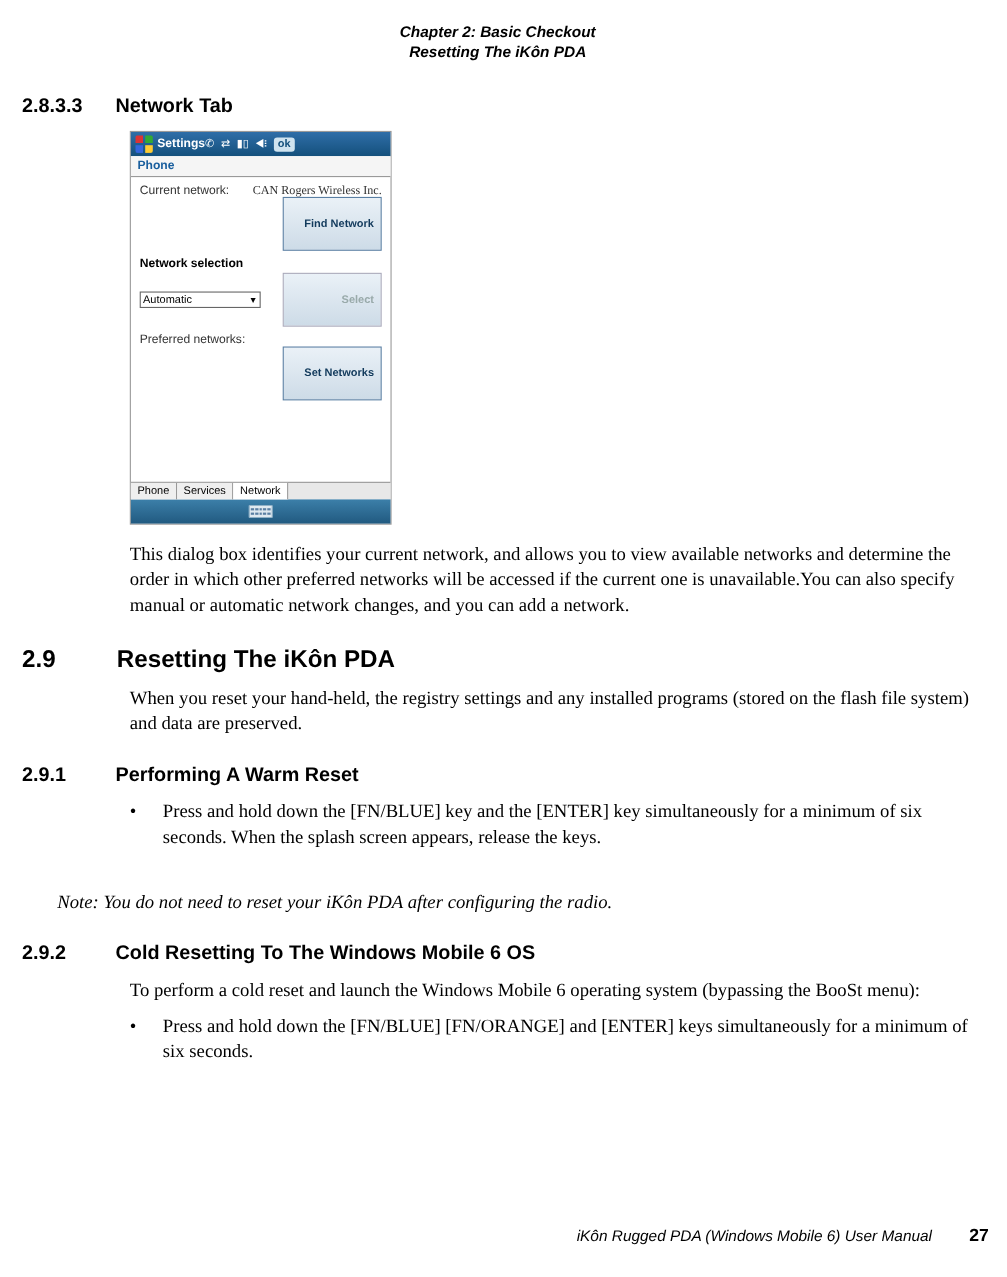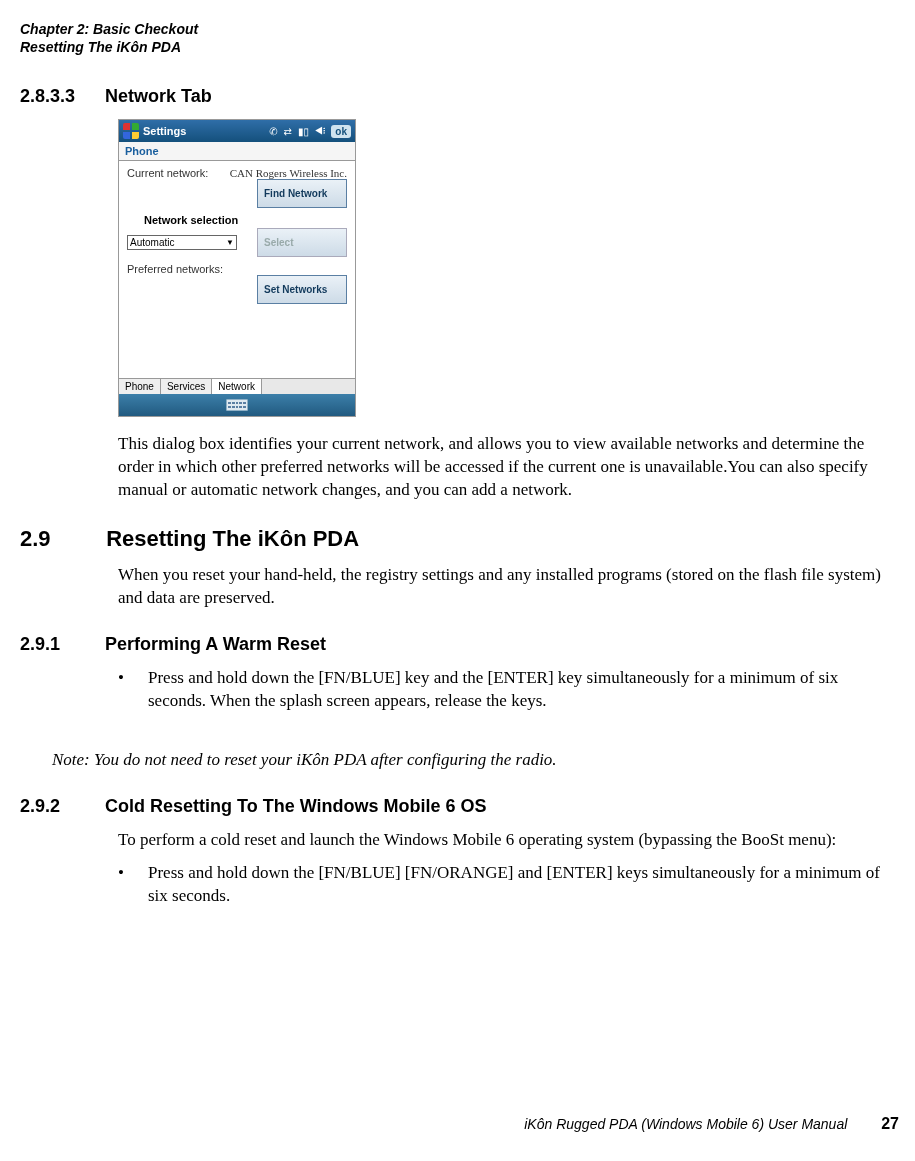"Chapter 2: Basic Checkout" .header-right { text-align: left -> center }
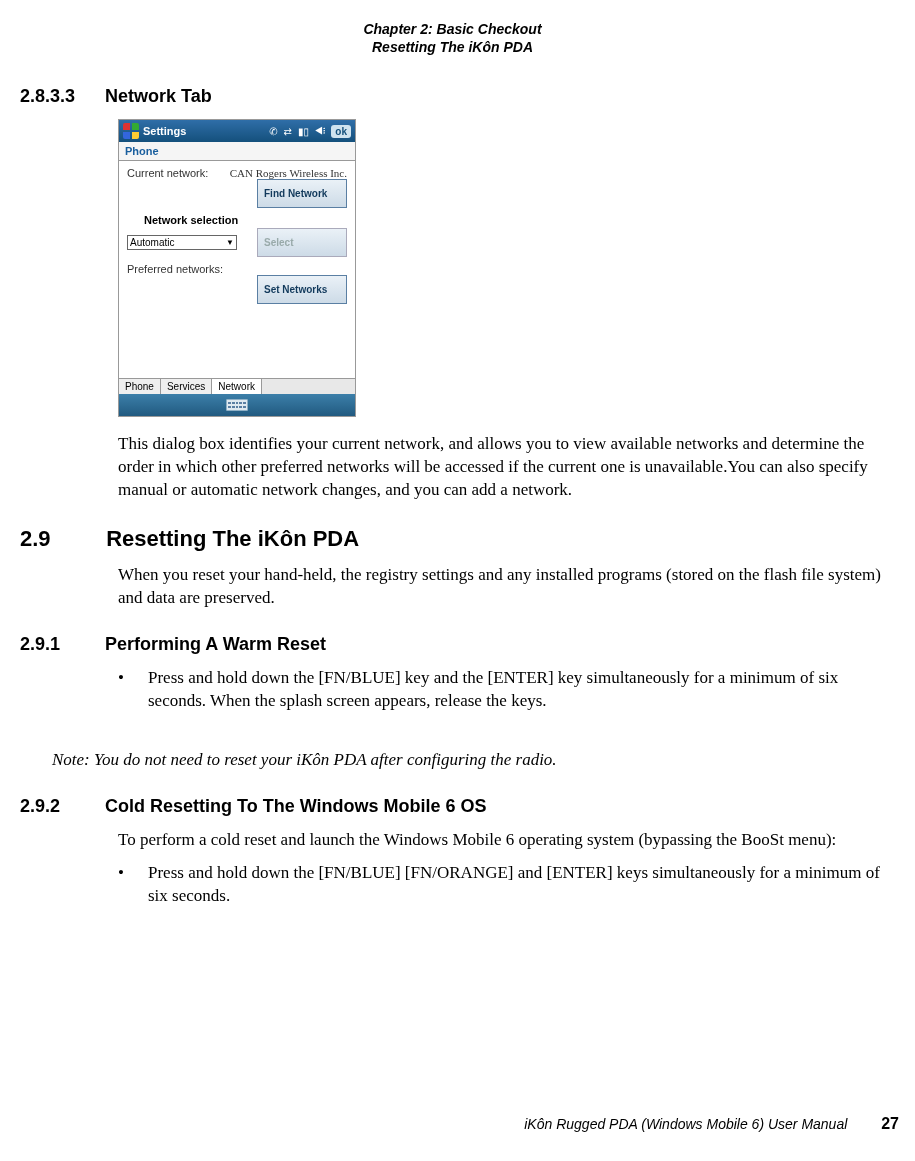"Settings" .pda-titlebar { gap: 20px -> none; justify-content: space-between -> none }
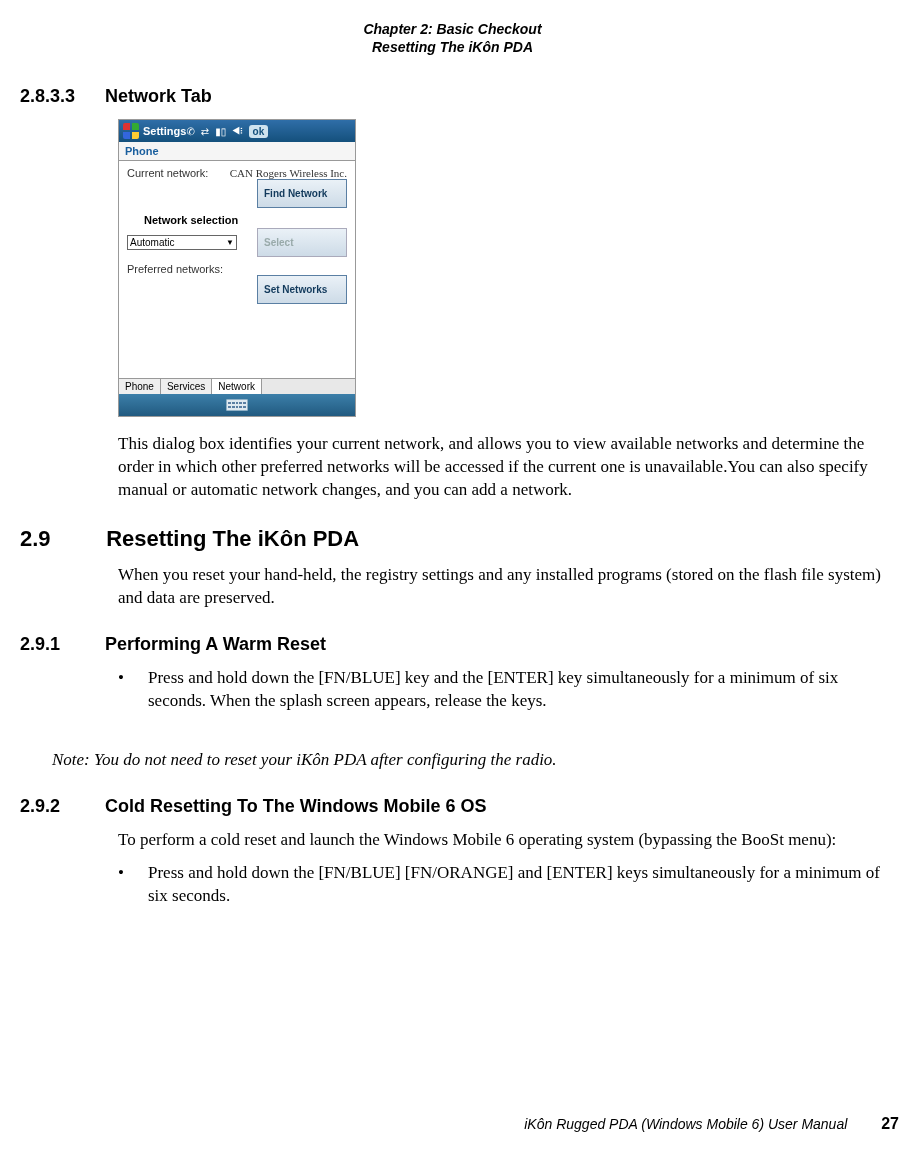"Find Network" .pda-btn { padding: 8px 6px -> 18px 6px; text-align: left -> right }
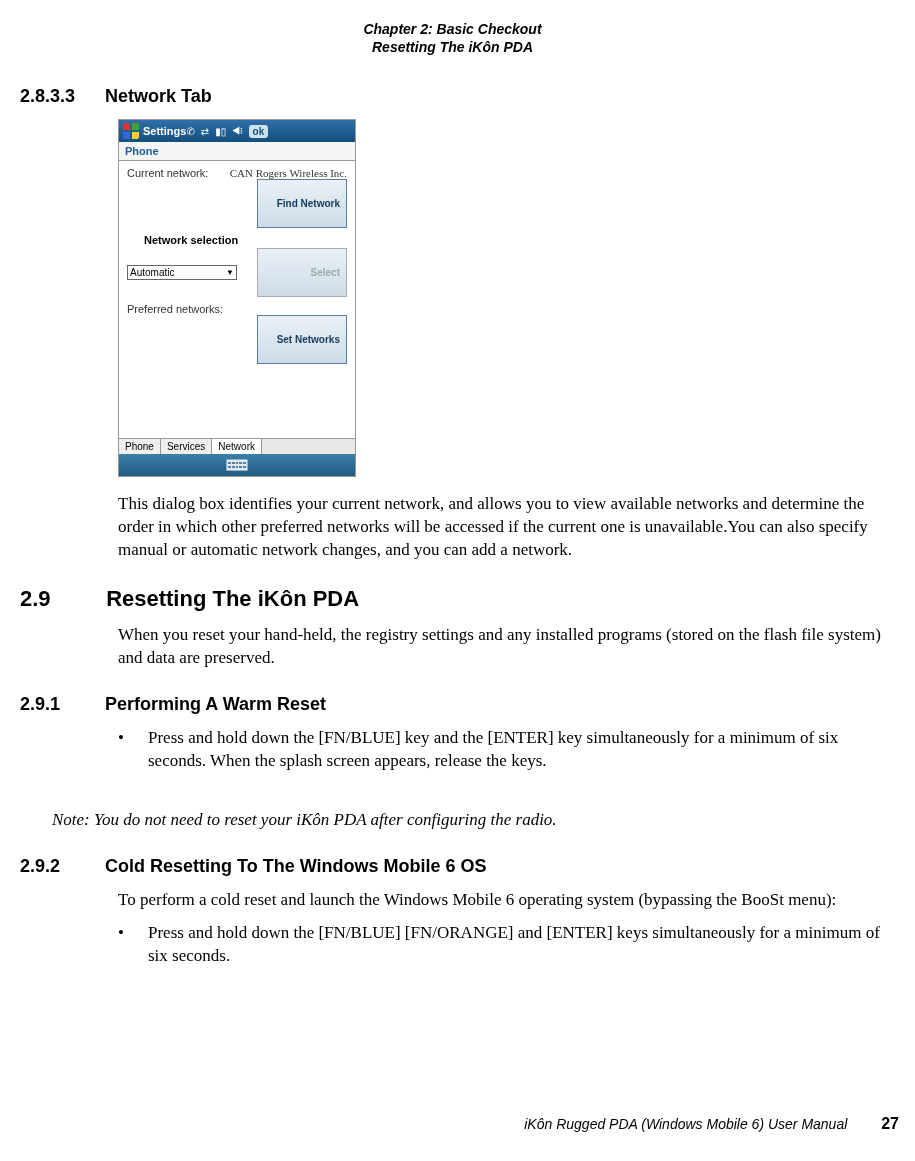"Network selection" .section-label { margin: 6px 17px 2px -> 6px 0 2px }
